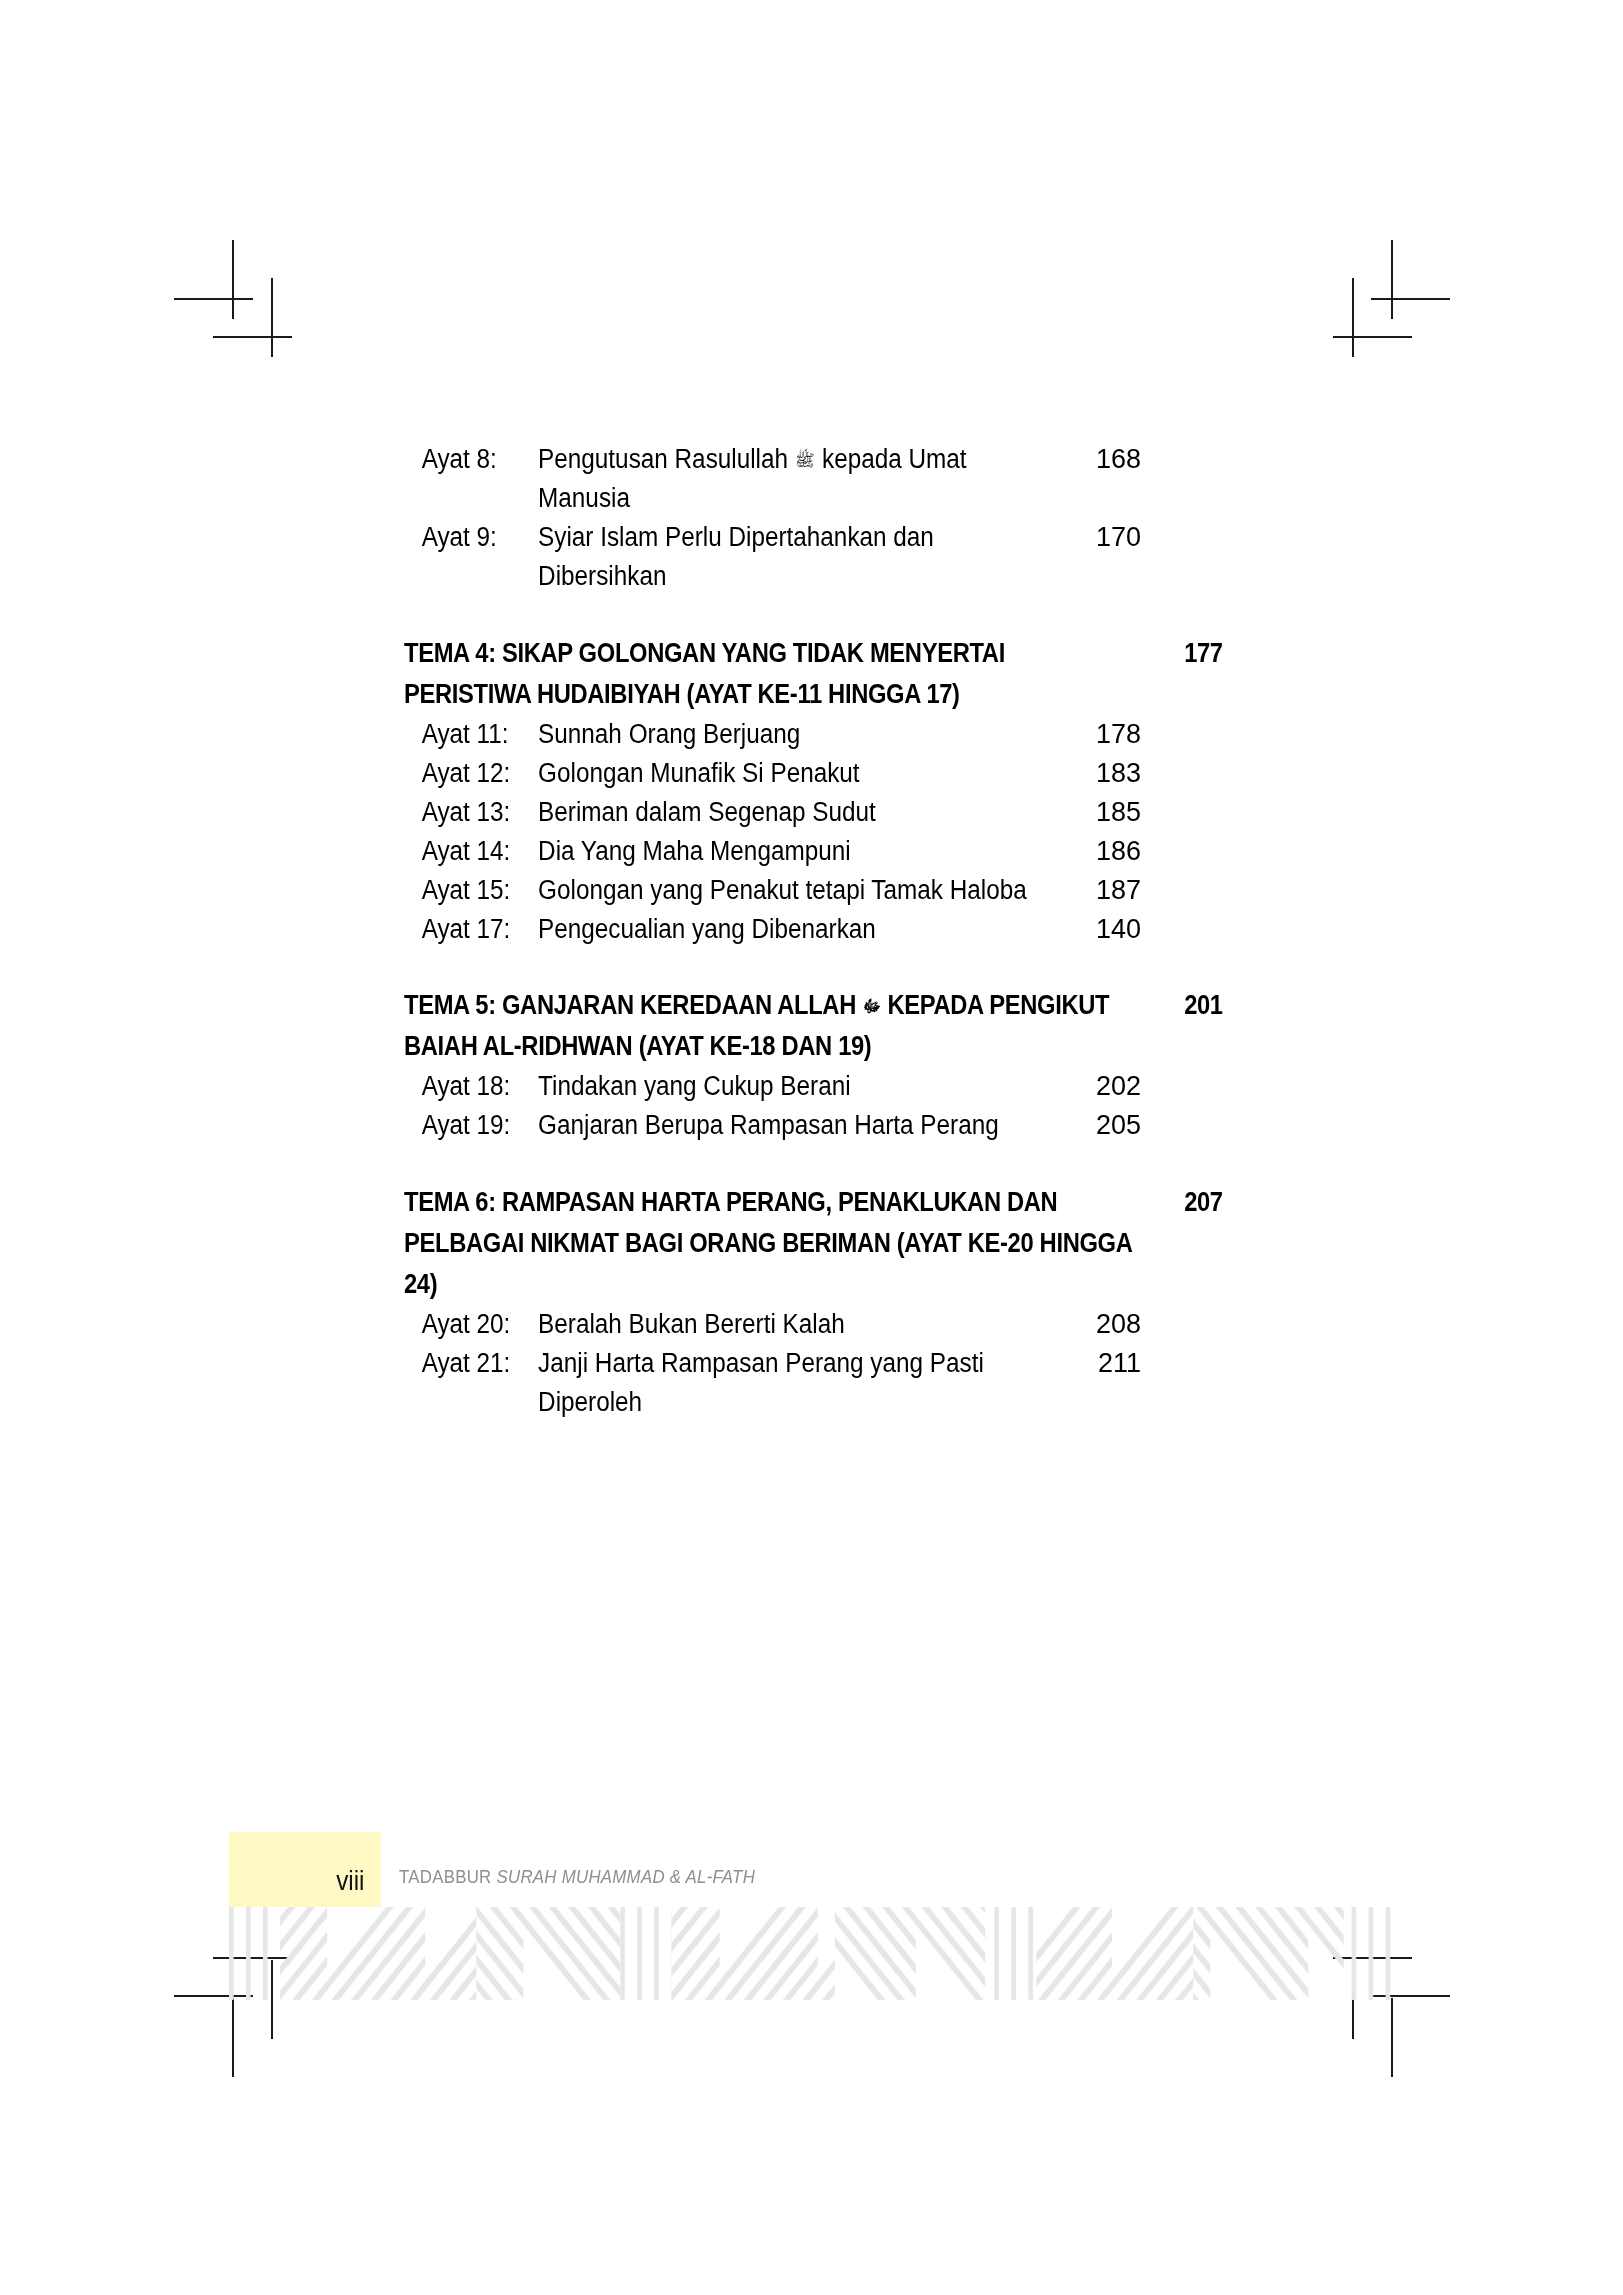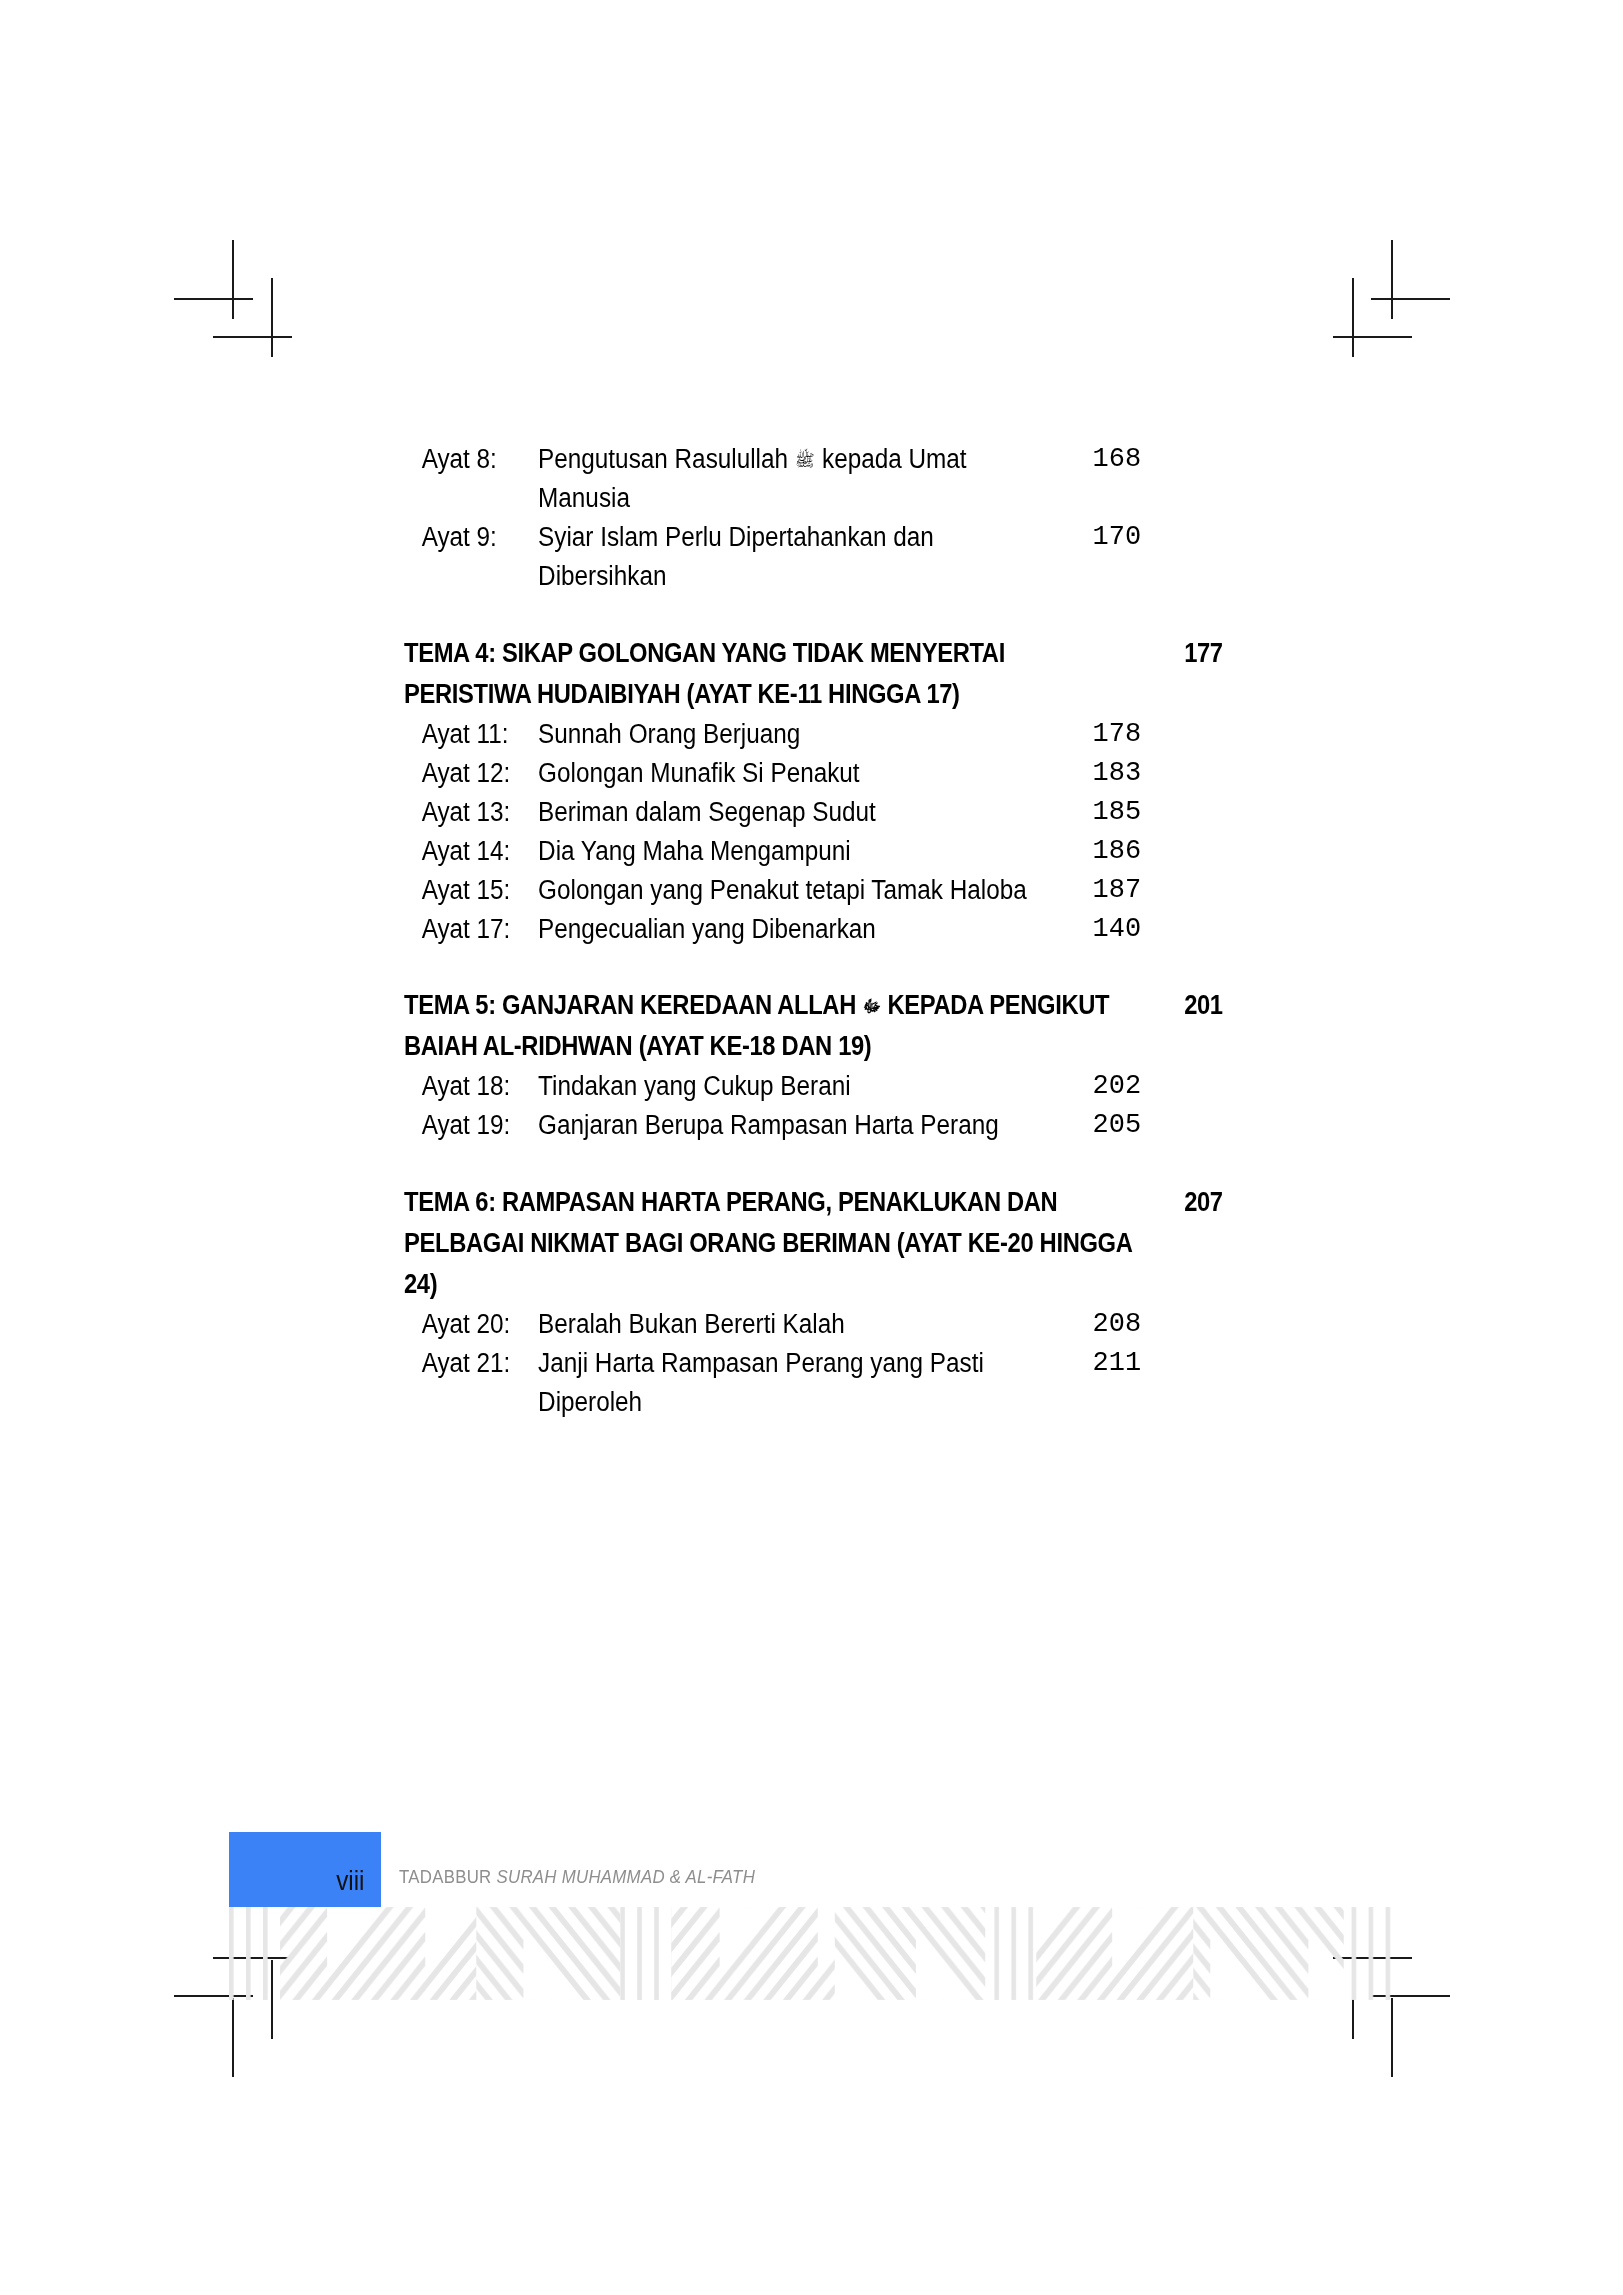"168" .entry .pg { font-family: Liberation Mono, monospace -> none }
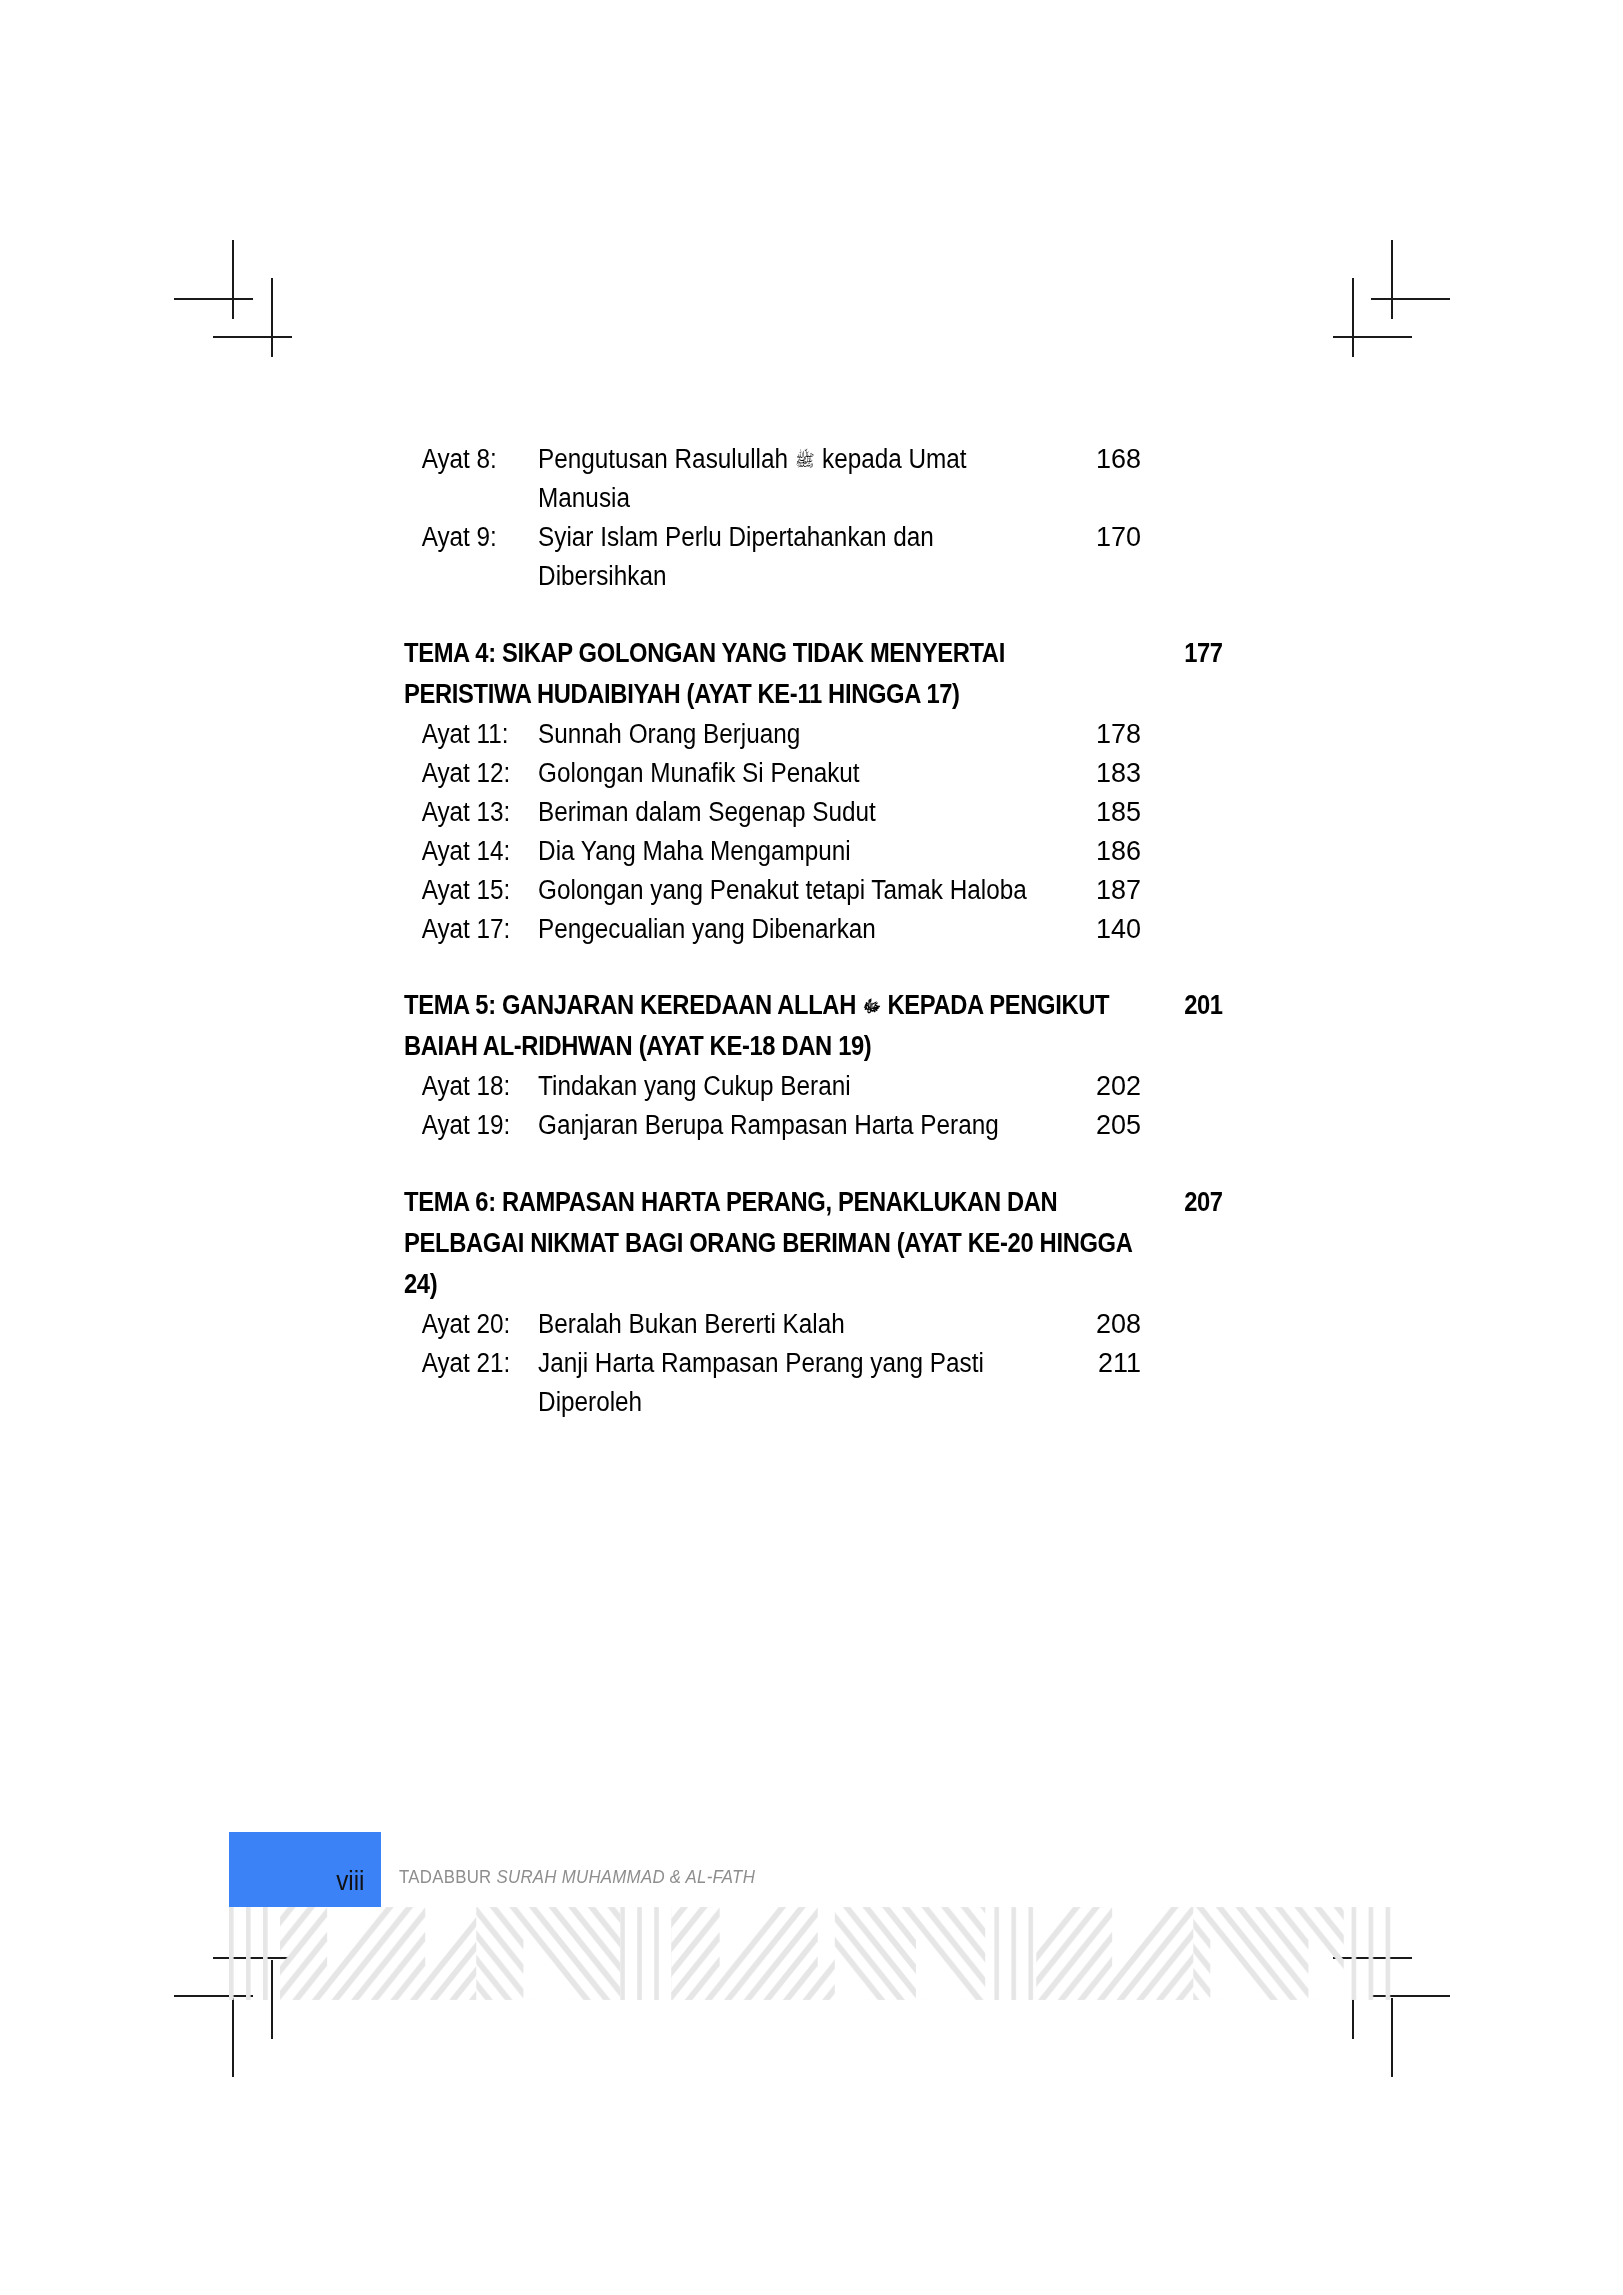"viii" #folio-box { background: #3b82f6 -> #fef9c3 }
